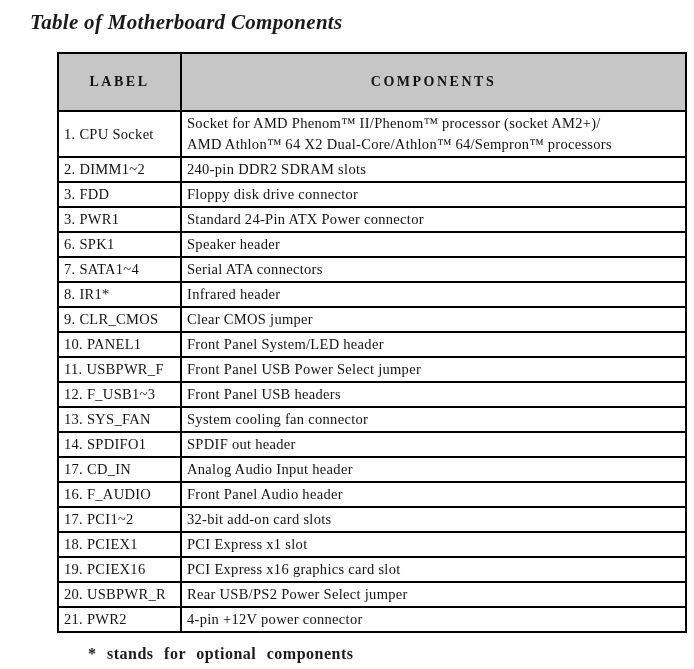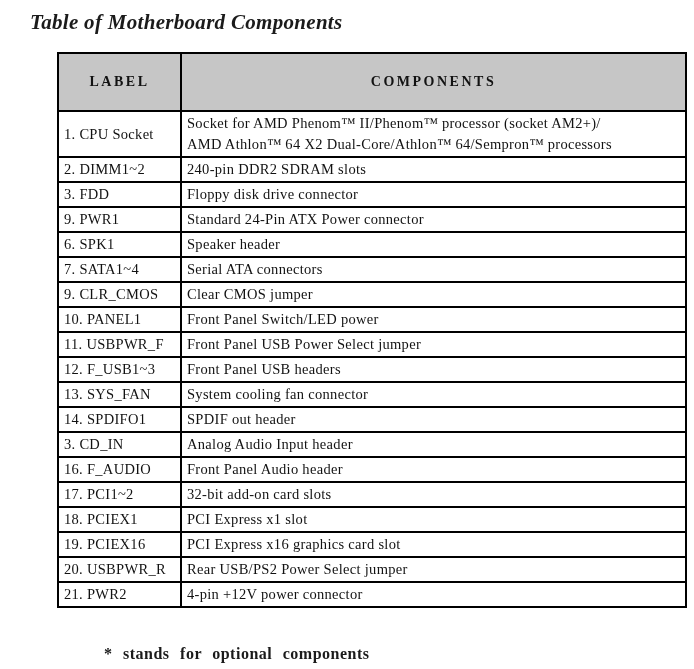"9. PWR1" td.cell-label { text: 9 -> 3 }
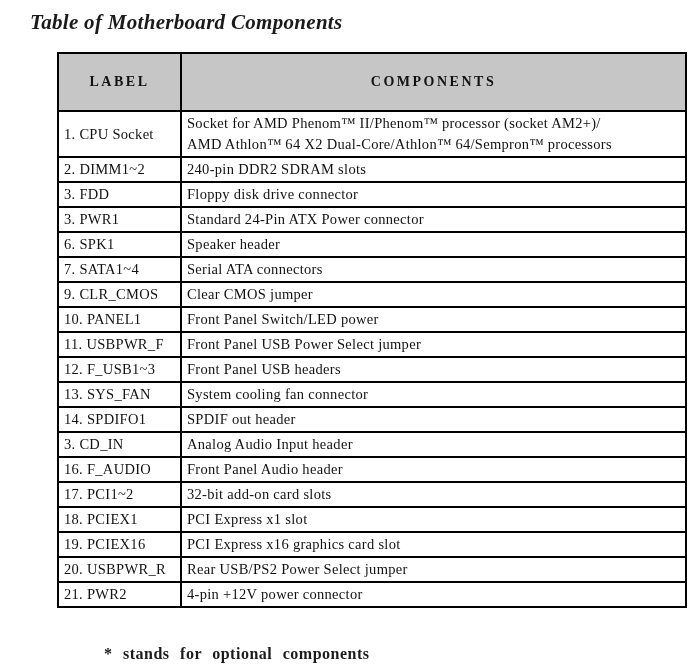"8. IR1*" tr { html: none -> <tr> <td>8. IR1*</td> <td>Infrared header</td> </tr> }
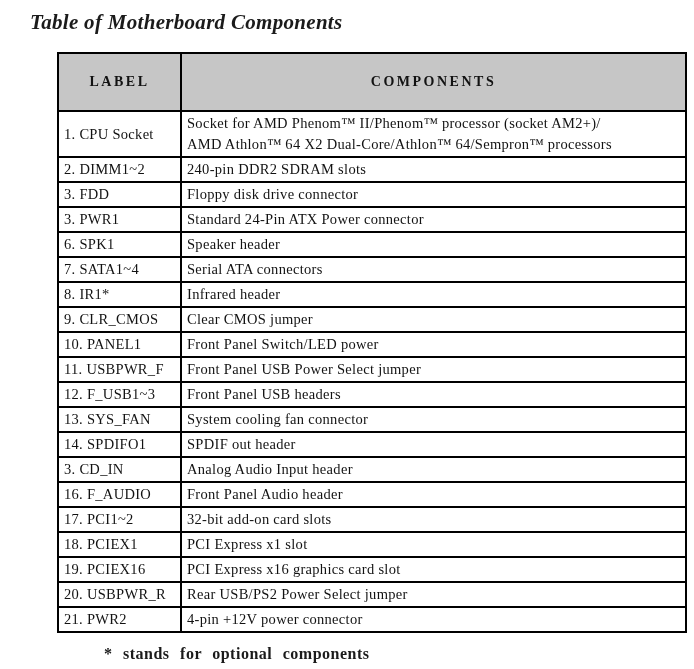"Front Panel Switch/LED power" td.cell-comp { text: Switch/LED power -> System/LED header }
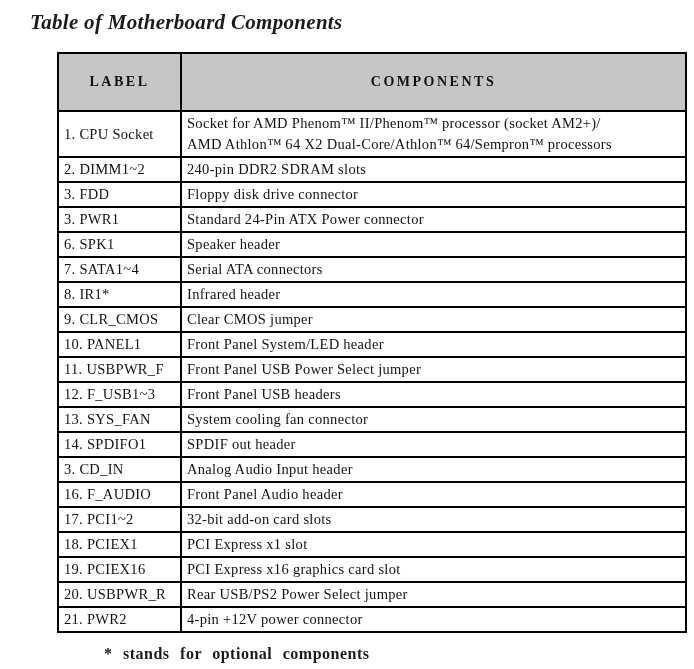"3. CD_IN" td.cell-label { text: 3 -> 17 }
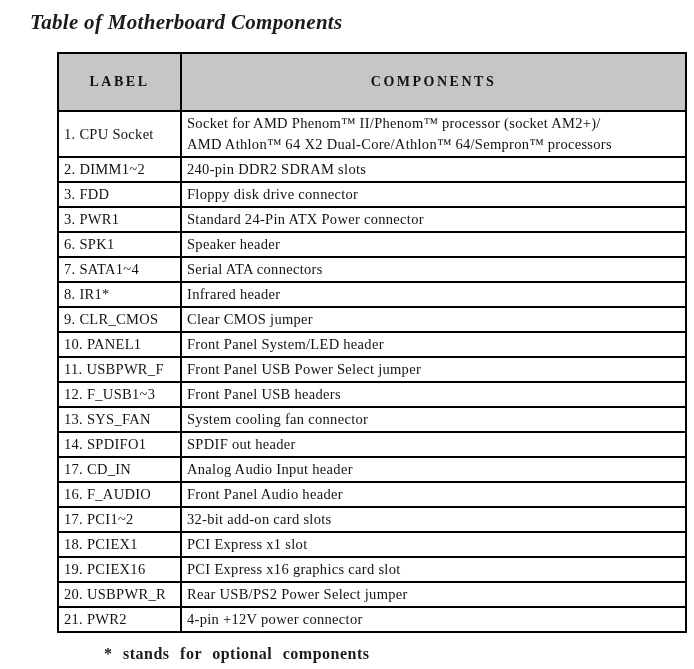"* stands for optional components" .footnote { left: 104px -> 88px }
